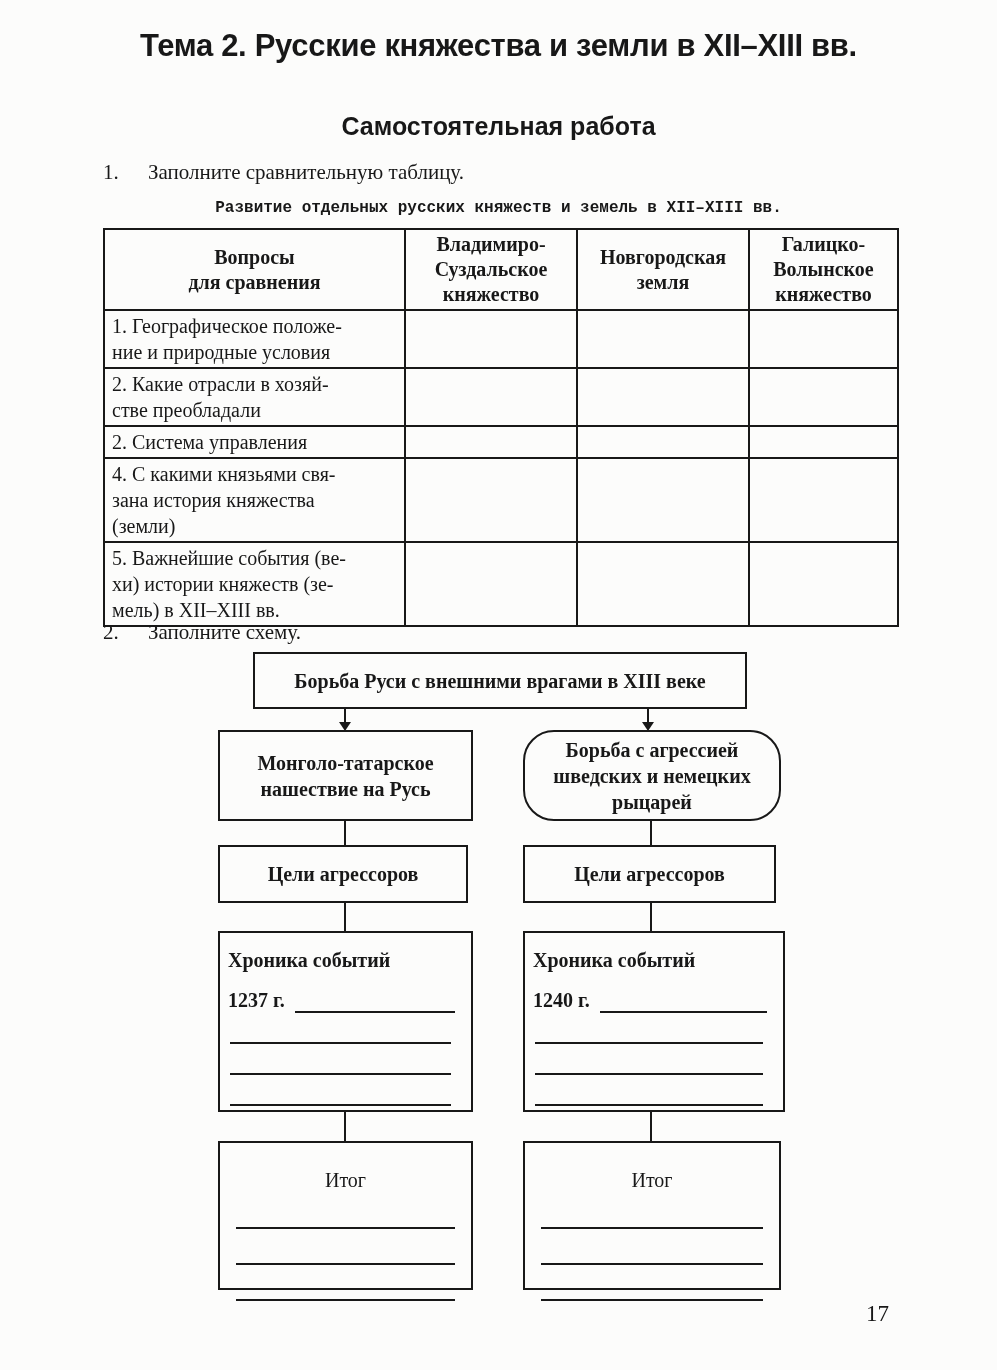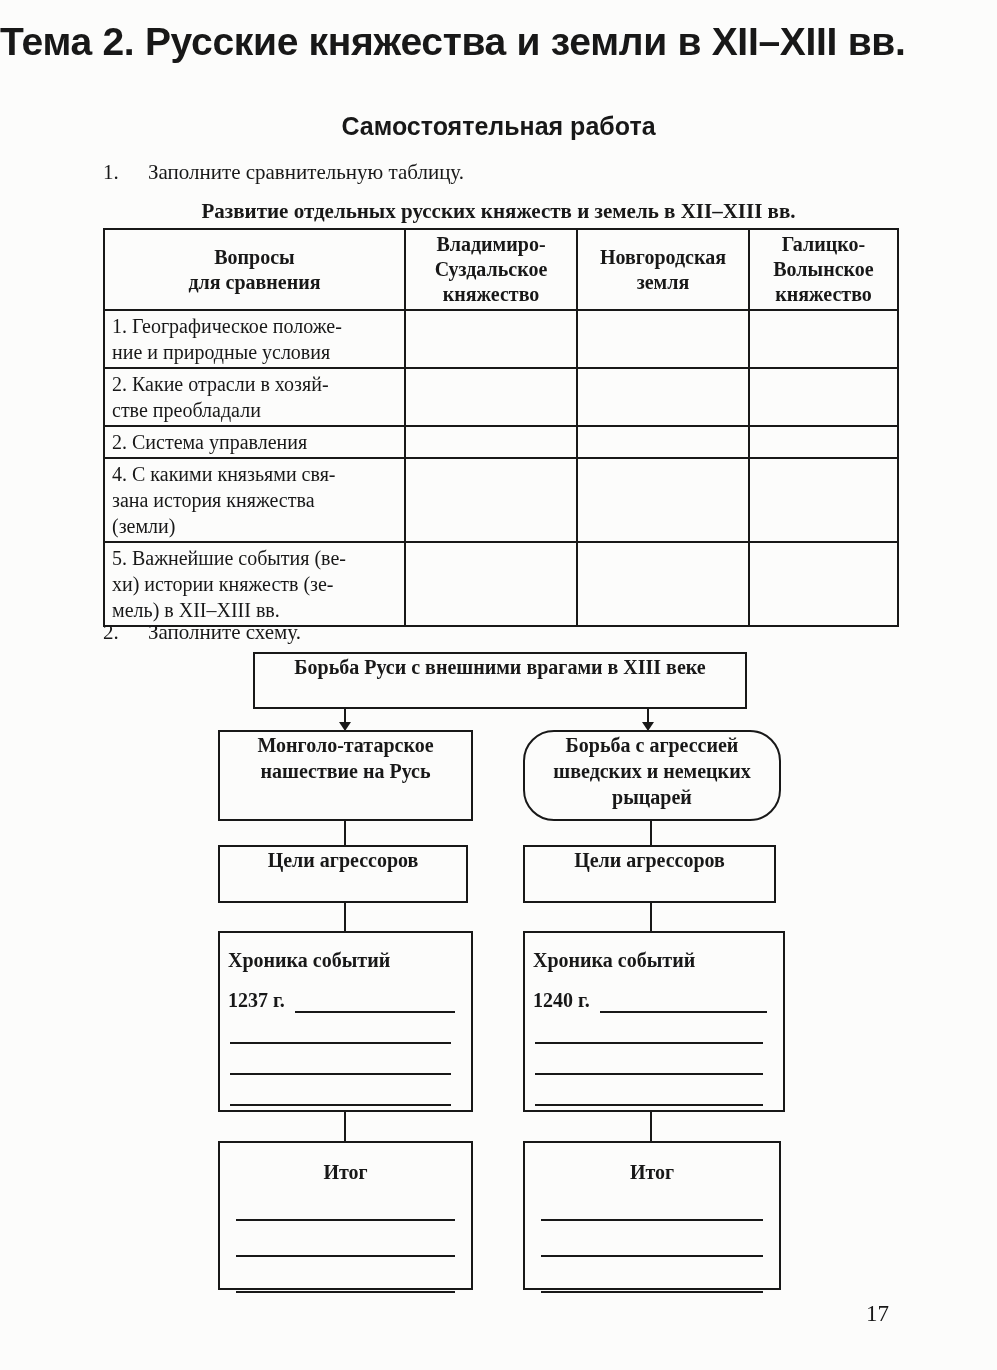"Тема 2. Русские княжества и" .doc-title { font-size: 39px -> 31px; text-align: left -> center; top: 20px -> 28px }
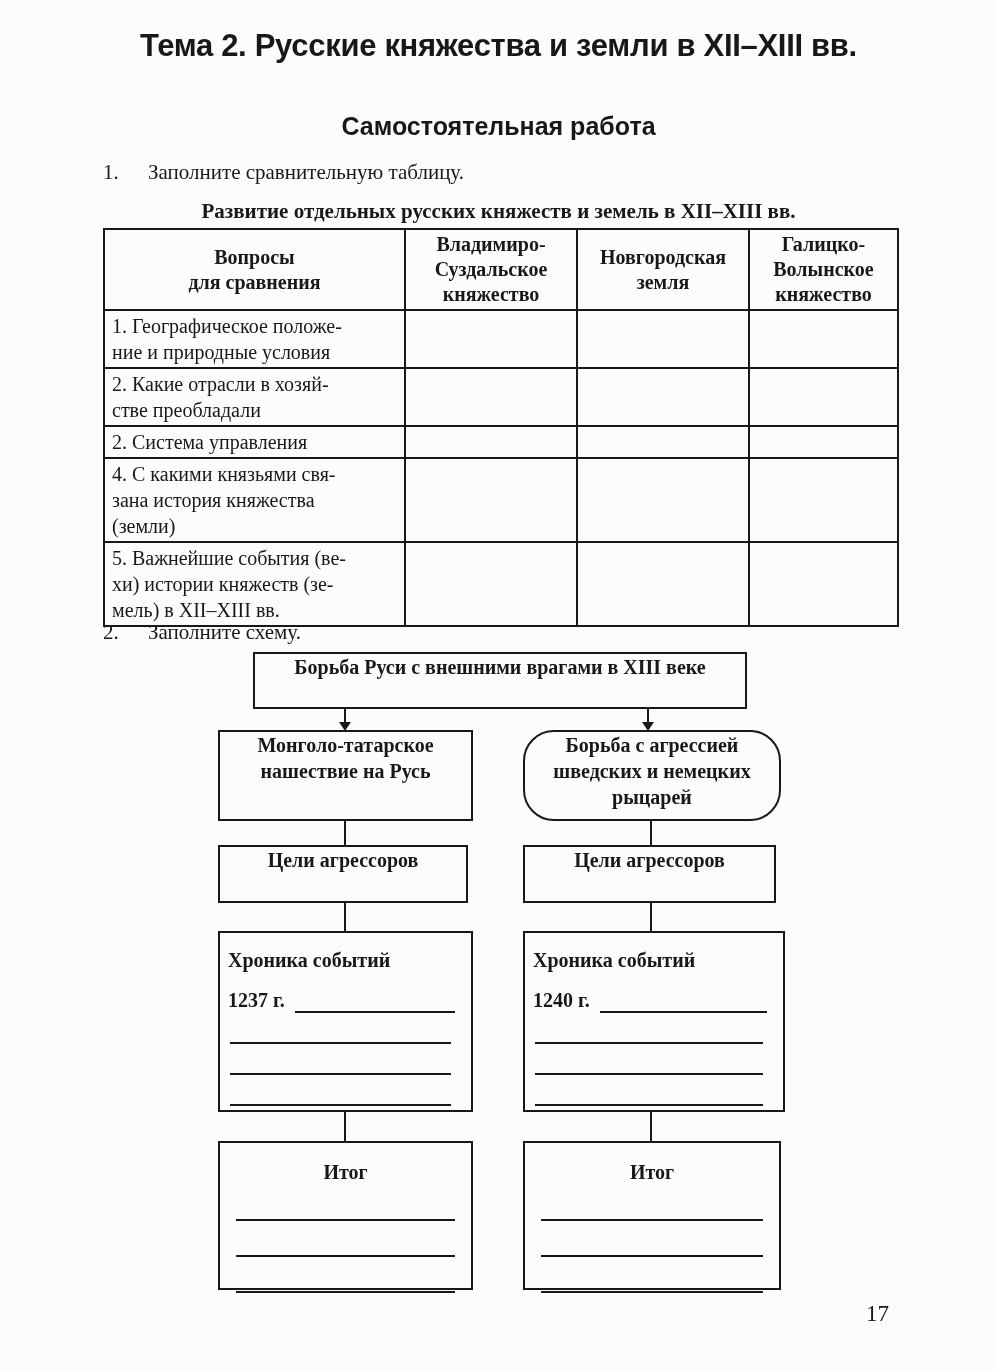"Развитие отдельных русских княжеств и" .table-title { font-family: none -> Liberation Mono, monospace; font-size: 21px -> 16px }
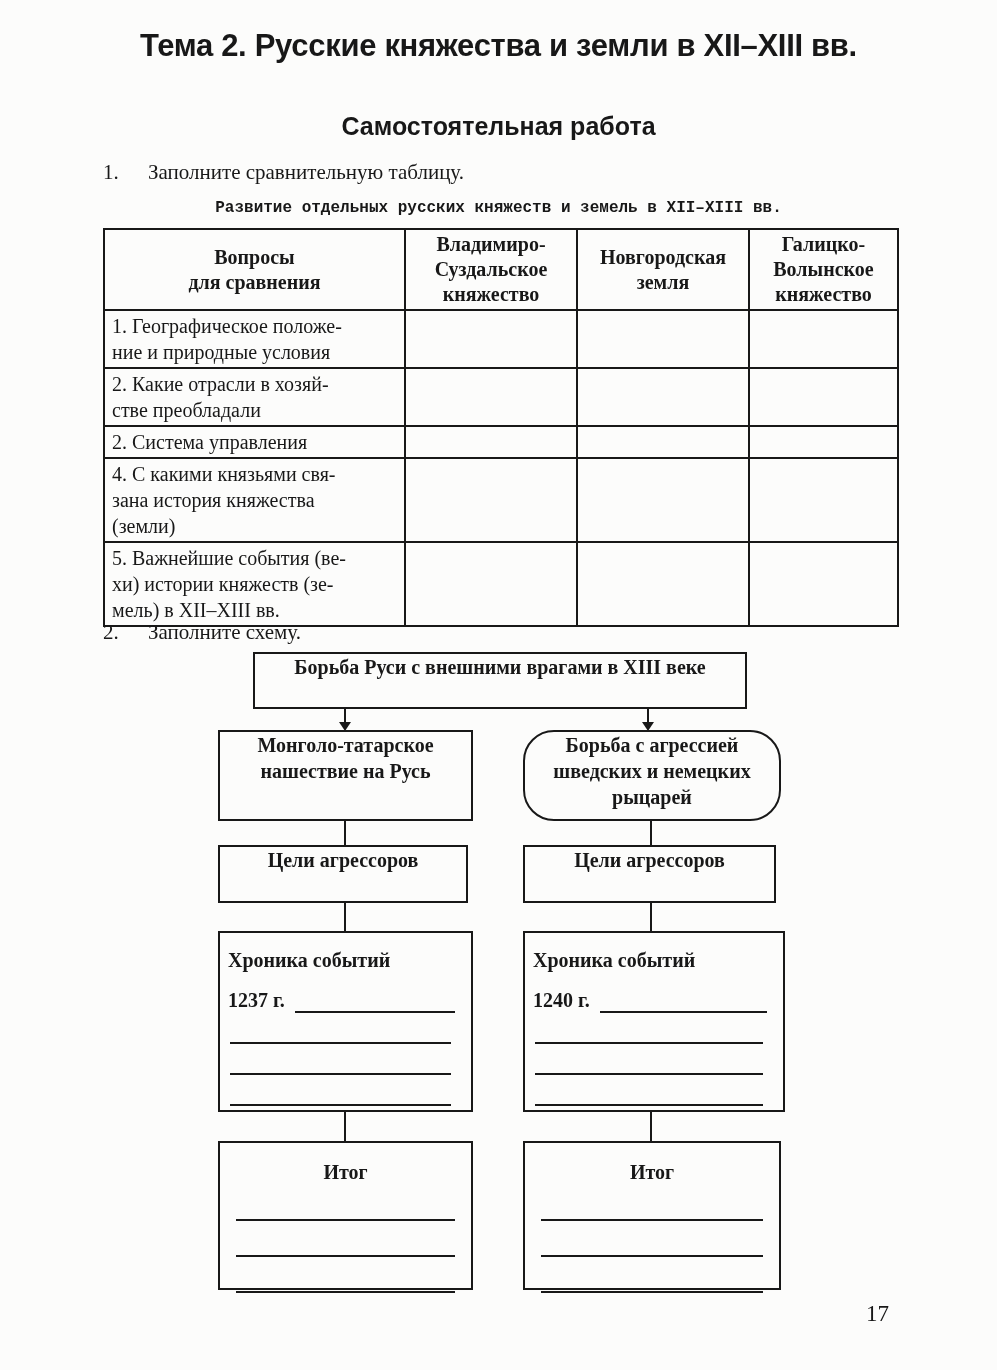"Борьба Руси с внешними врагами" .sbox.center-v { align-items: none -> center }
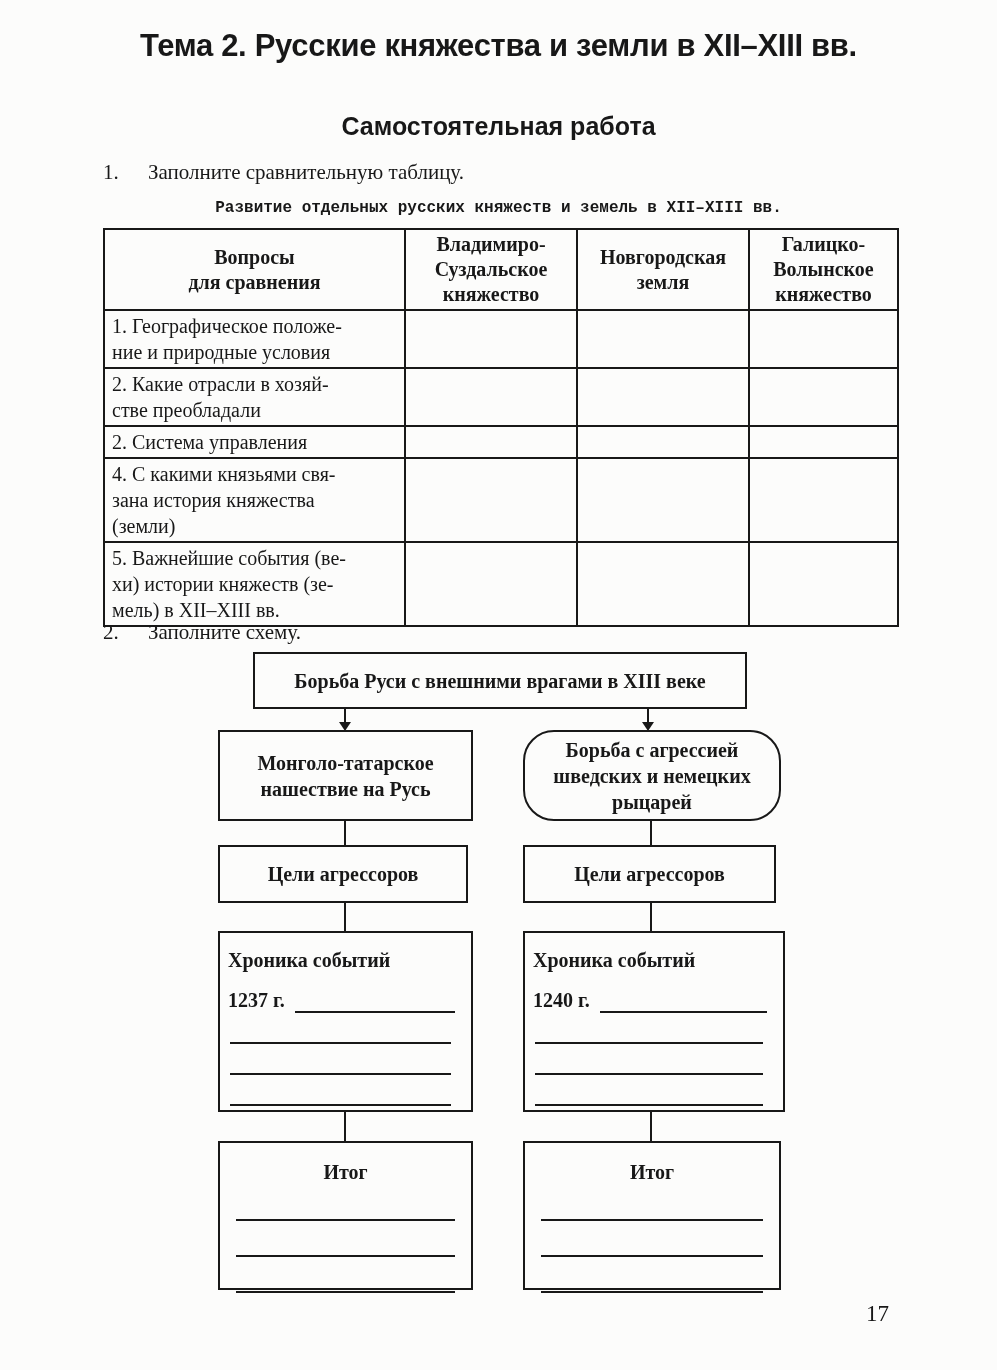"Итог" .itog-title { font-weight: bold -> normal; margin-top: 16px -> 24px }
